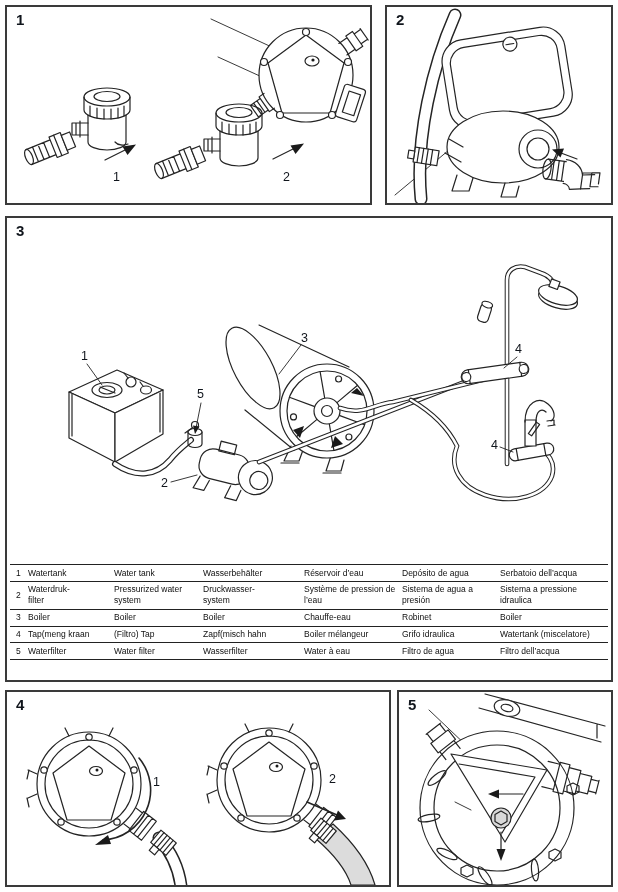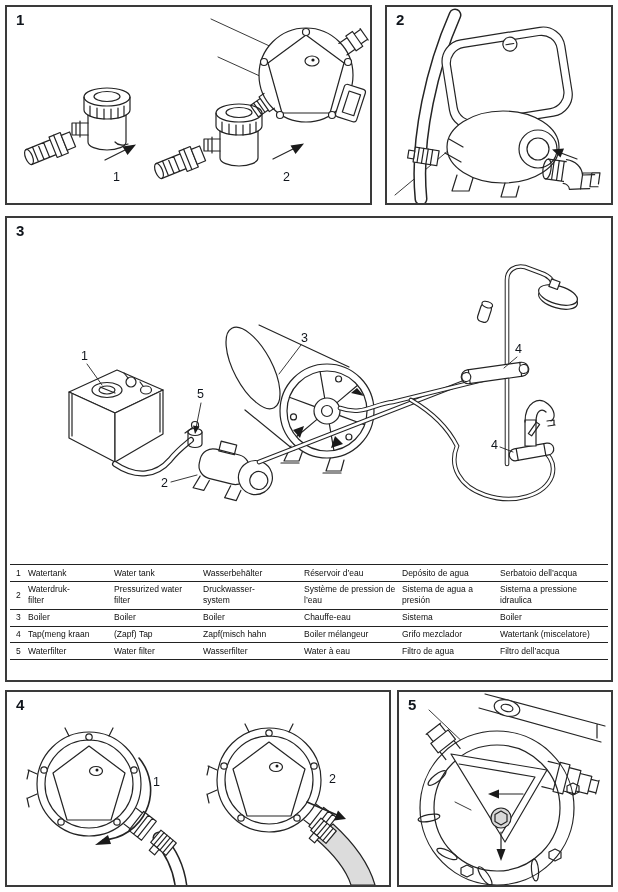"Pressurized water filter" td { text: filter -> system }
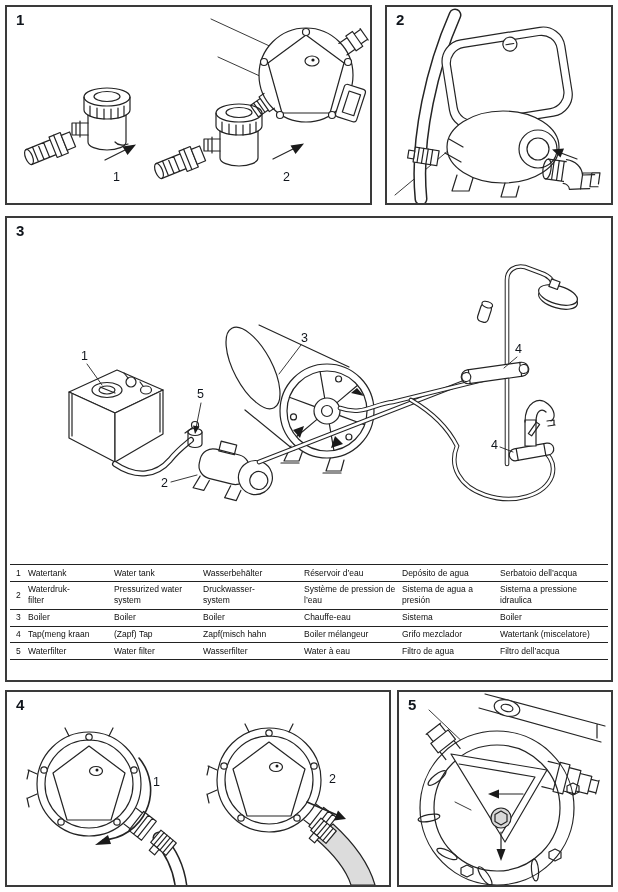"Sistema" td { text: Sistema -> Robinet }
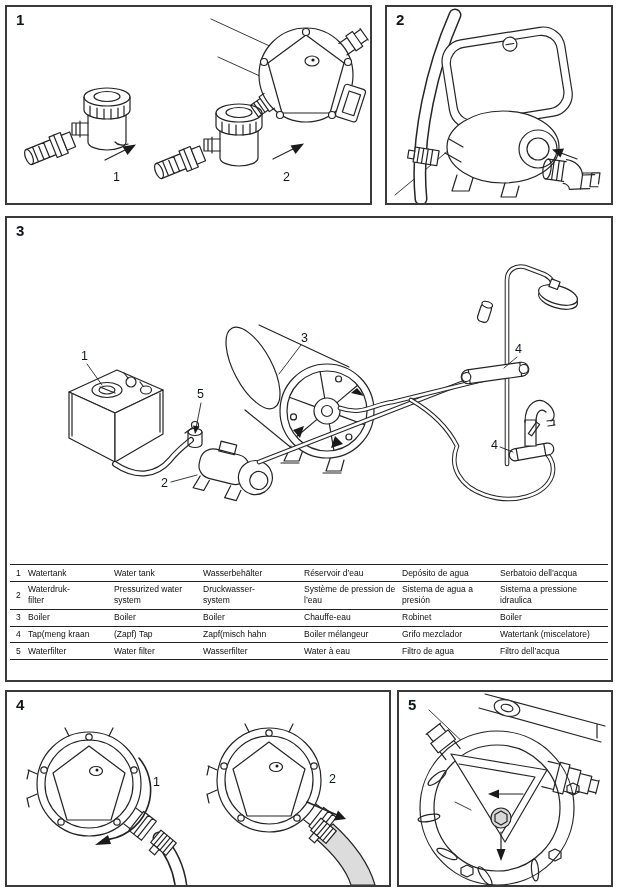"(Zapf) Tap" td { text: Zapf -> Filtro }
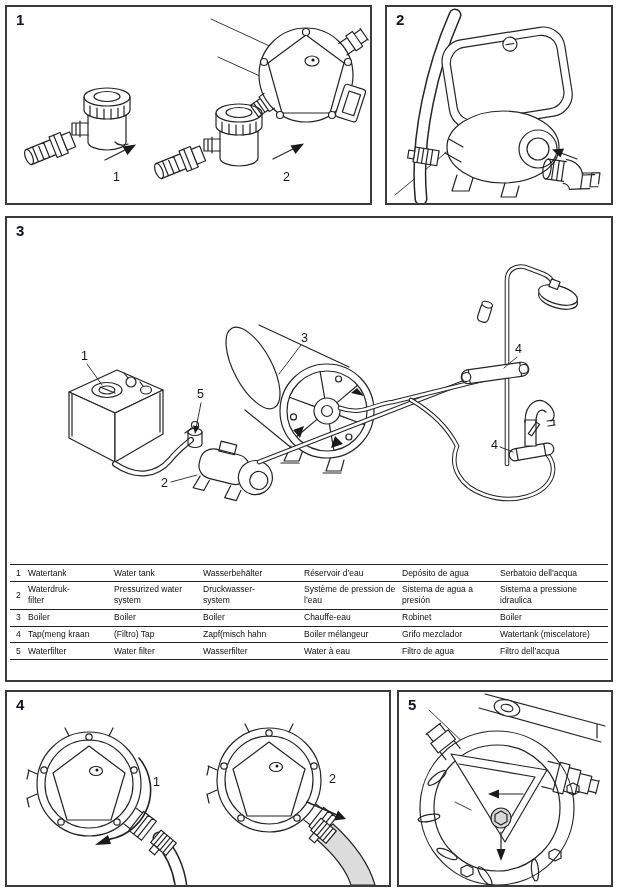"Grifo mezclador" td { text: mezclador -> idraulica }
